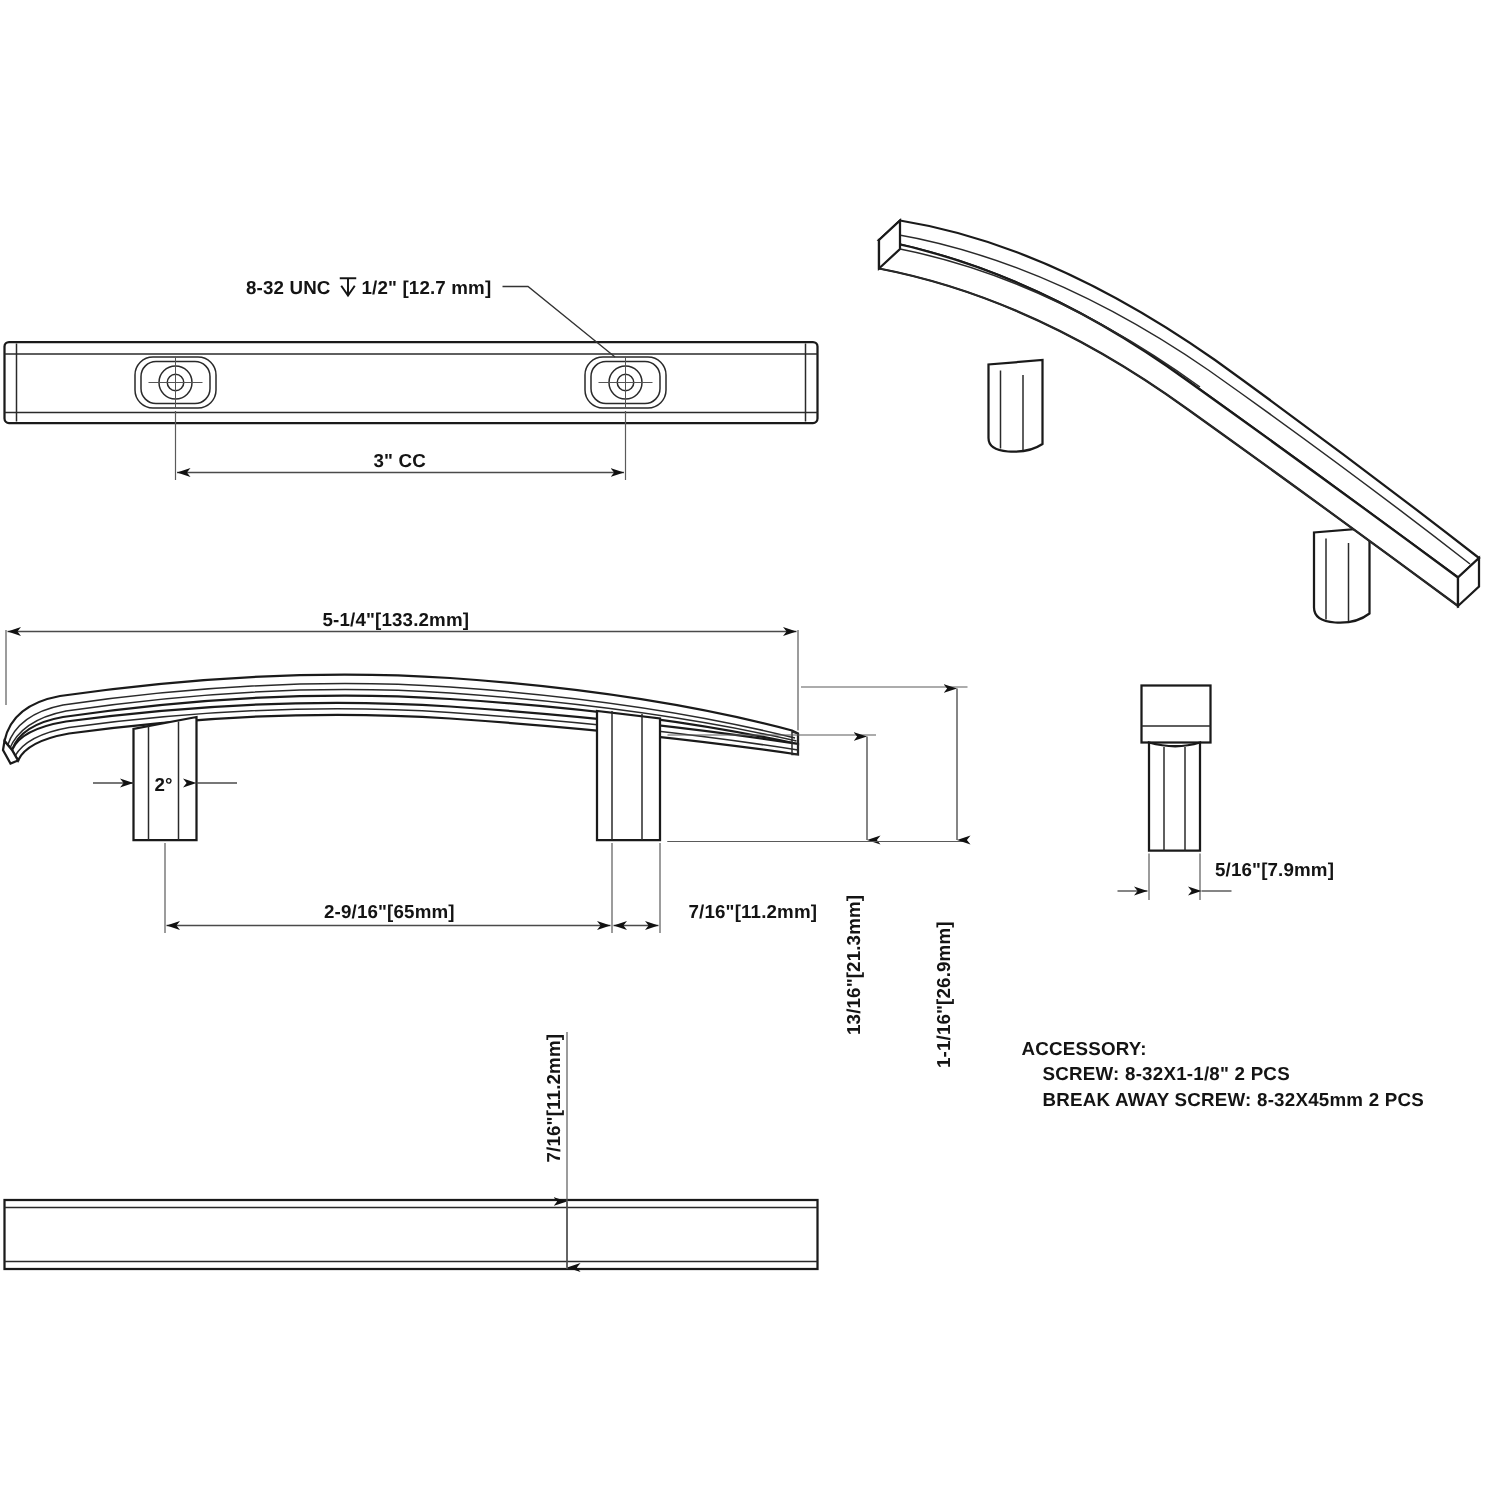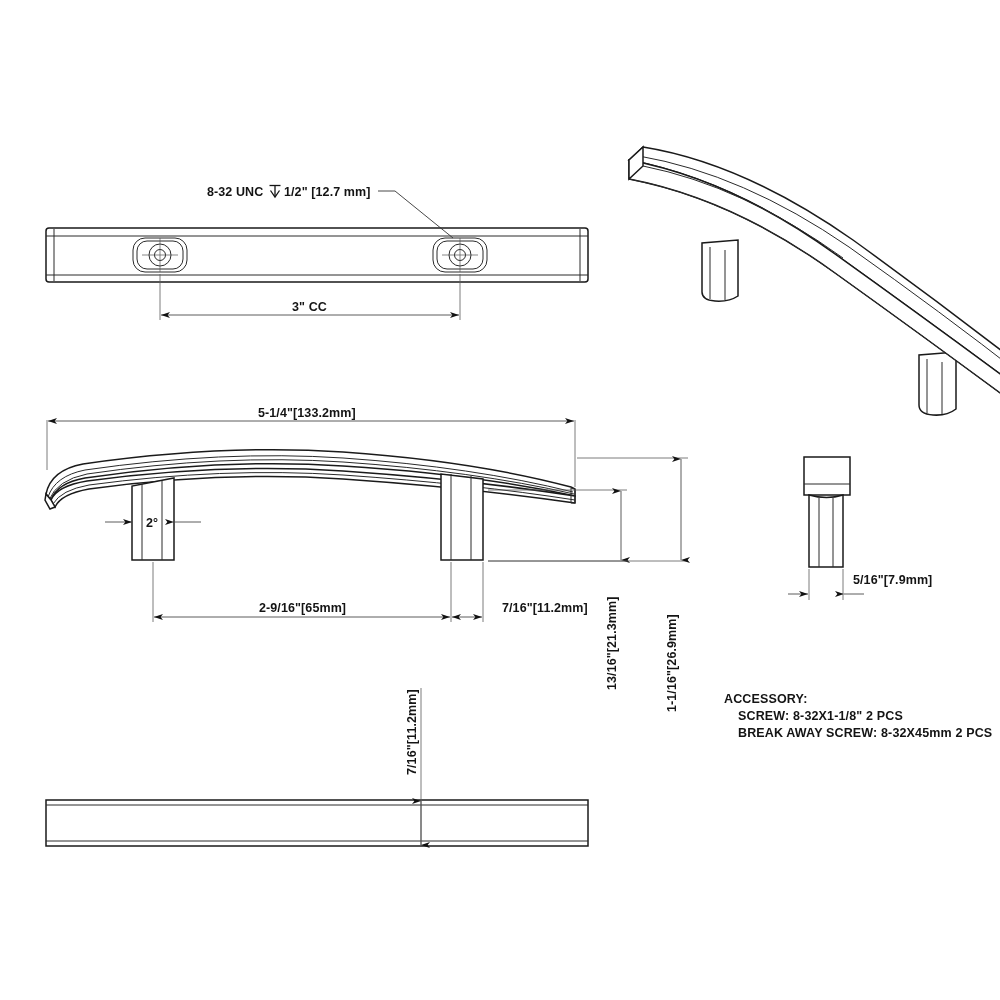"8-32 UNC" #sheet { padding-left: 43px -> none }
